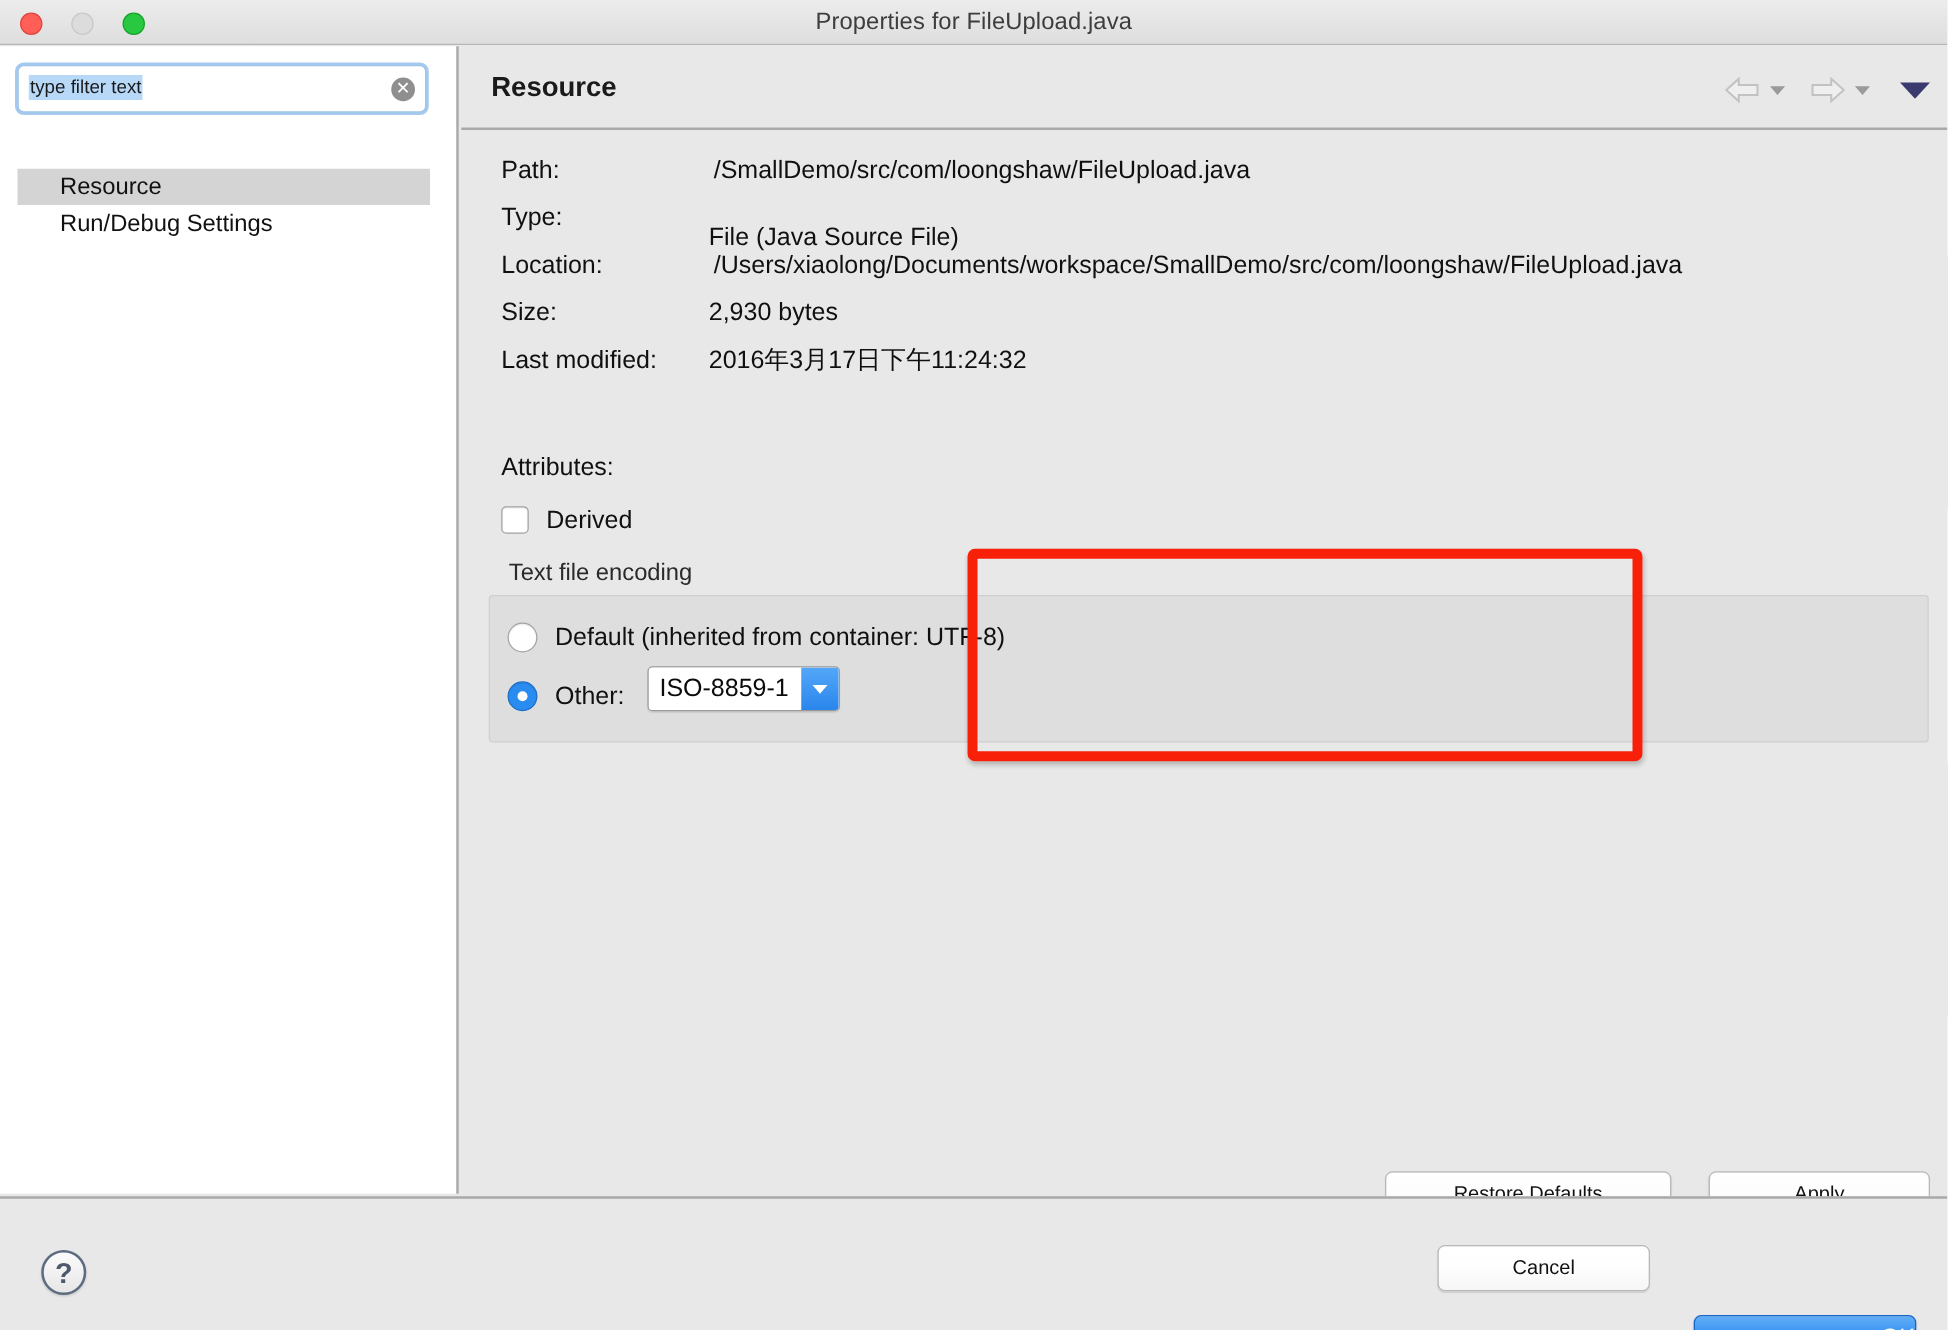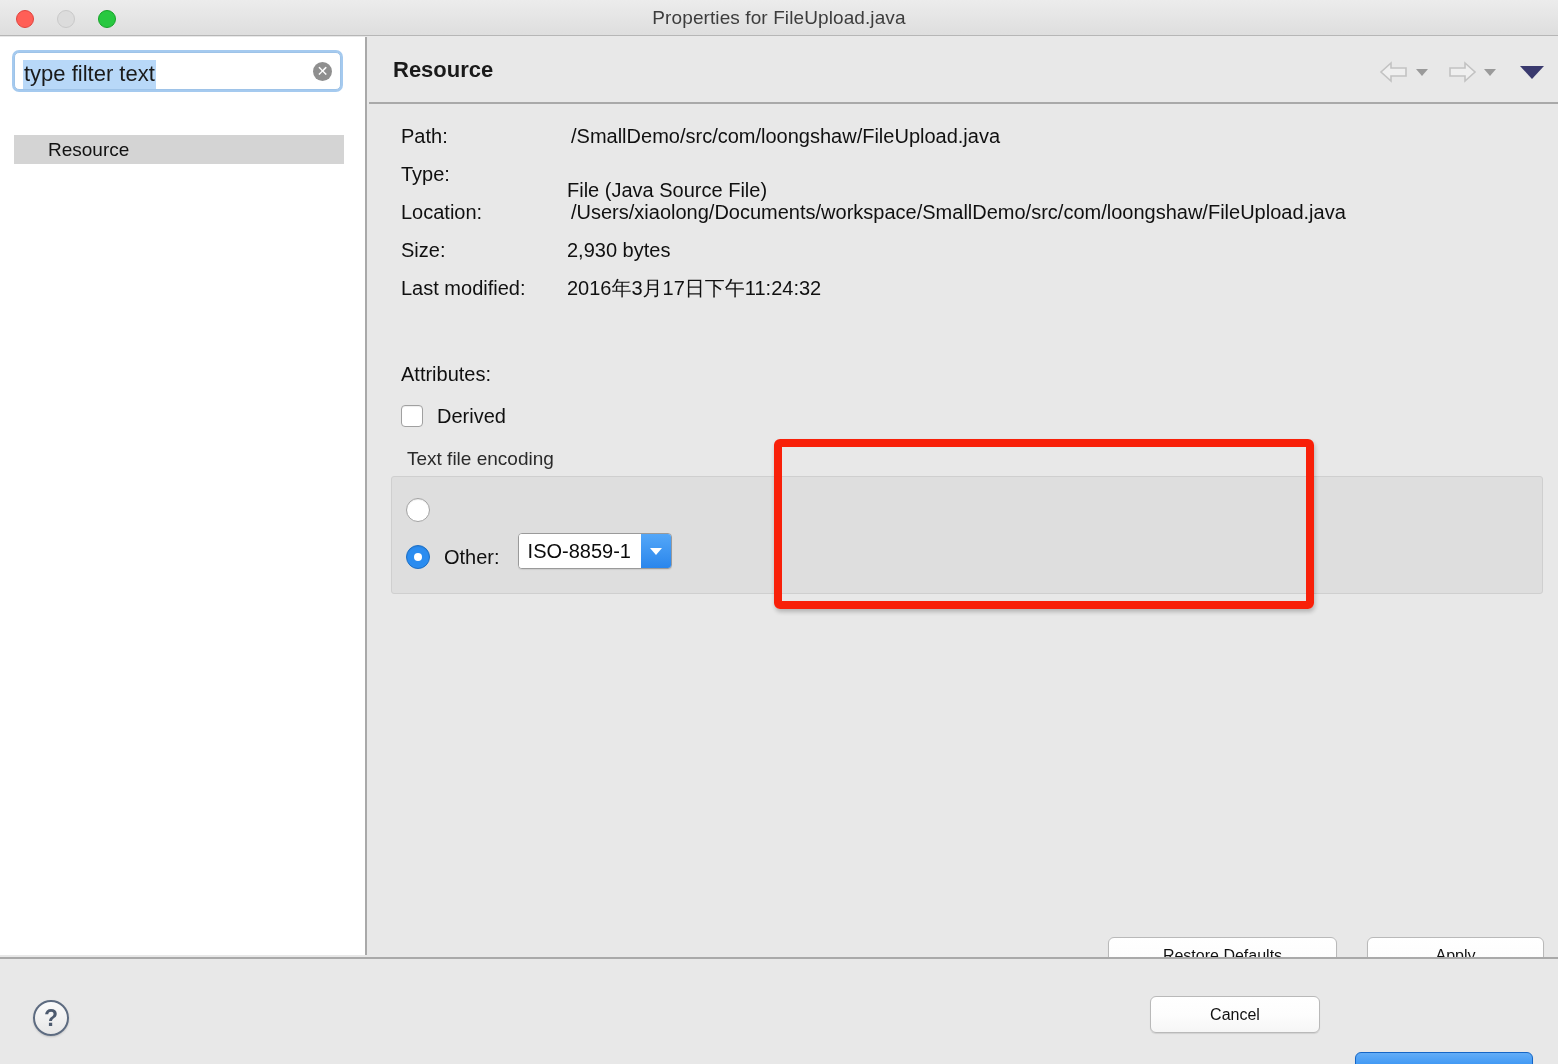"type filter text" #filter-text { font-size: 22px -> 15px }
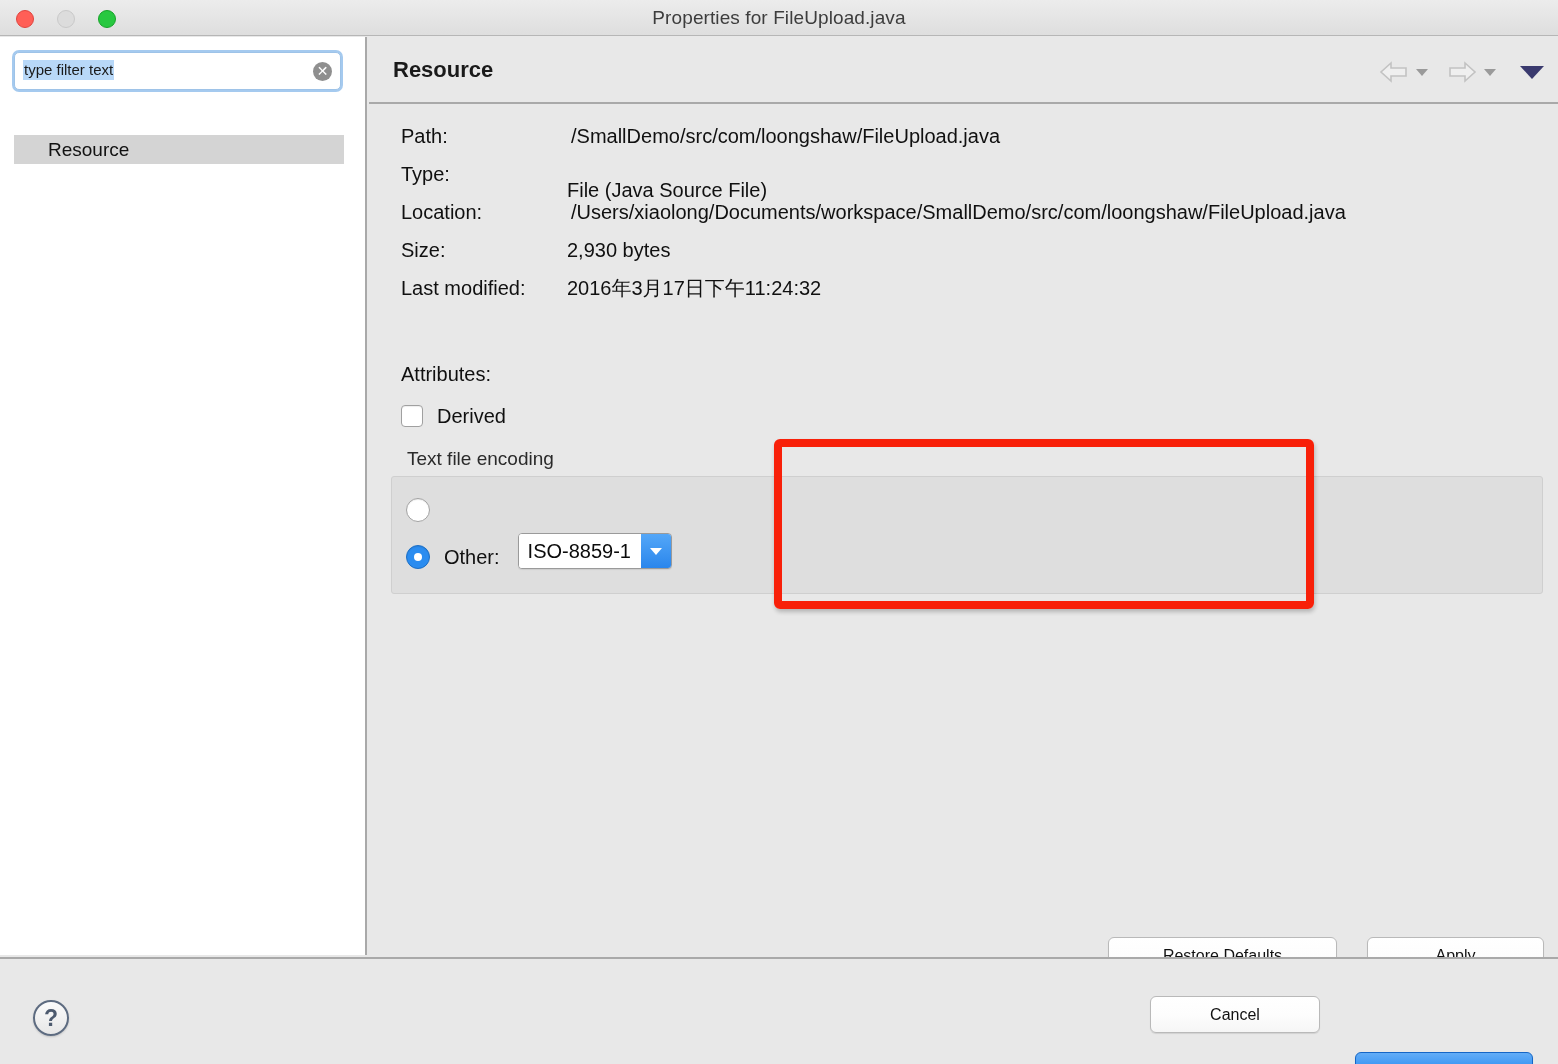"Run/Debug Settings" div.tree-item { html: none -> <div>Run/Debug Settings</div> }
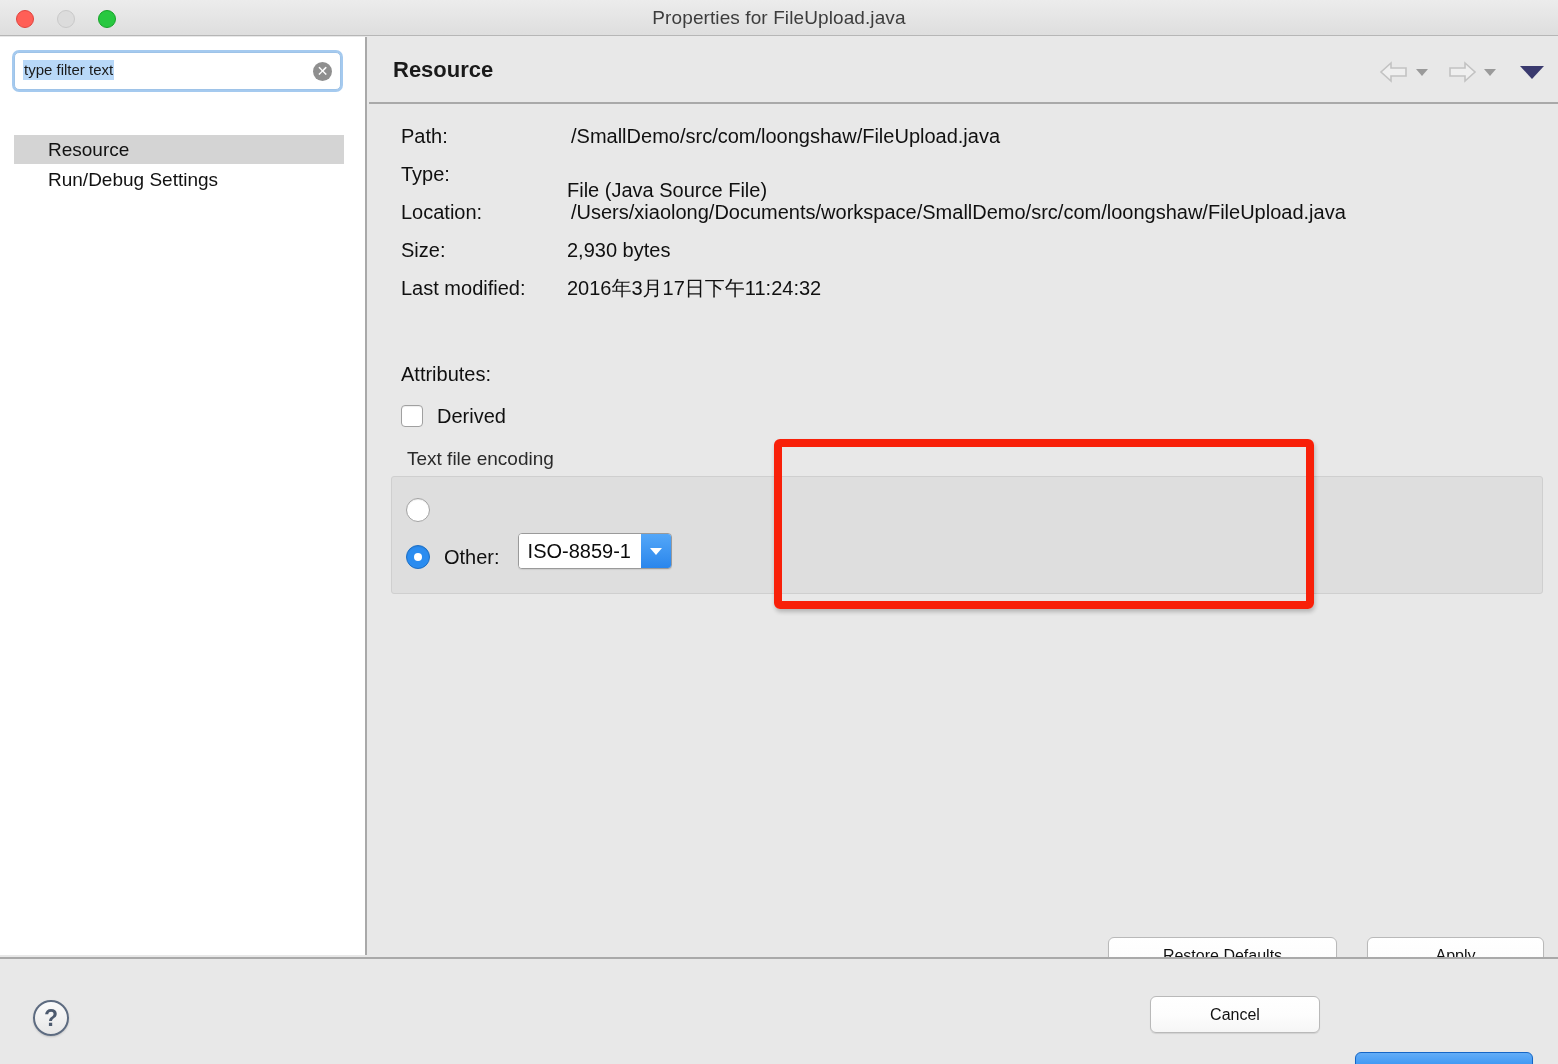"Default (inherited from container:" span.radio-label { html: none -> <span>Default (inherited from container: UTF-8)</span> }
